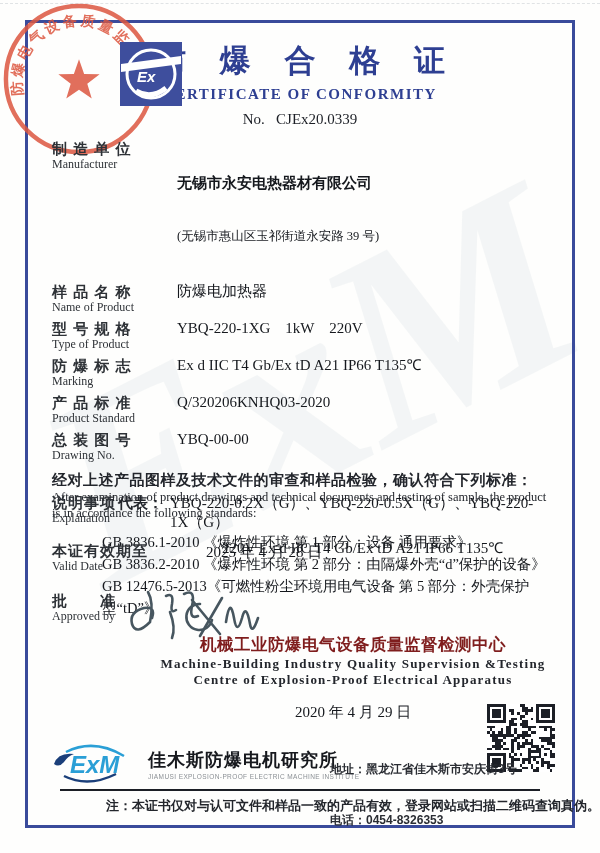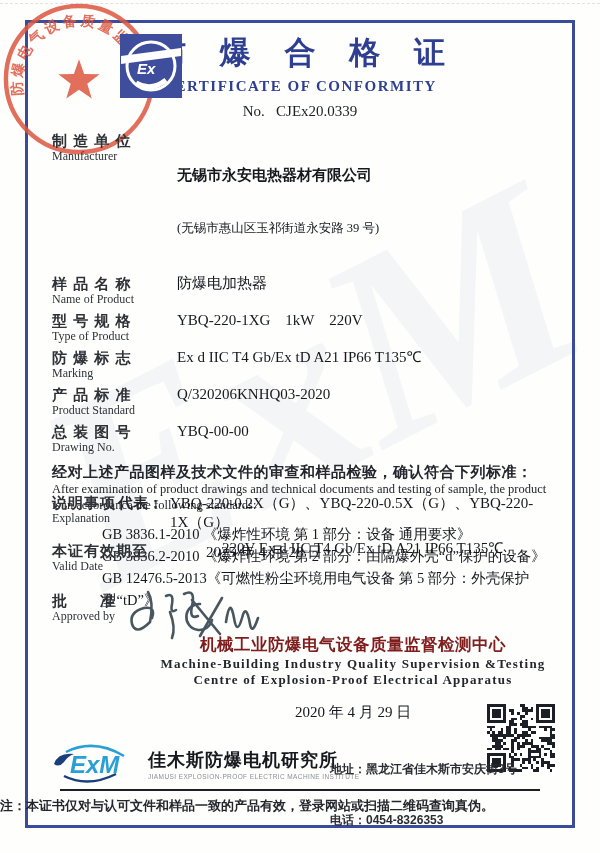"Ex" .content { padding: 12px 27px 0 27px -> 20px 27px 0 27px }
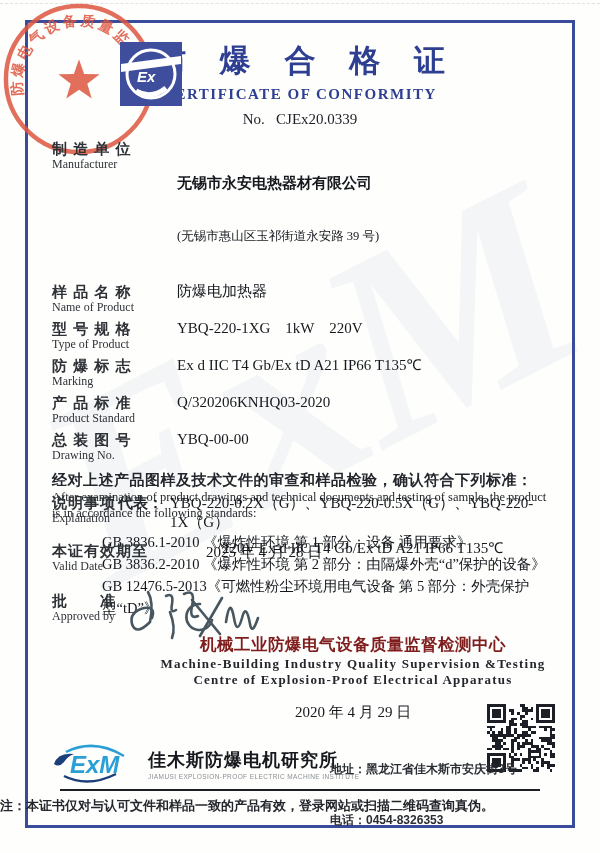"注：本证书仅对与认可文件和样品一致的产品有效，登录网站或扫描二维码查询真伪。" .f-note { text-align: left -> right }
